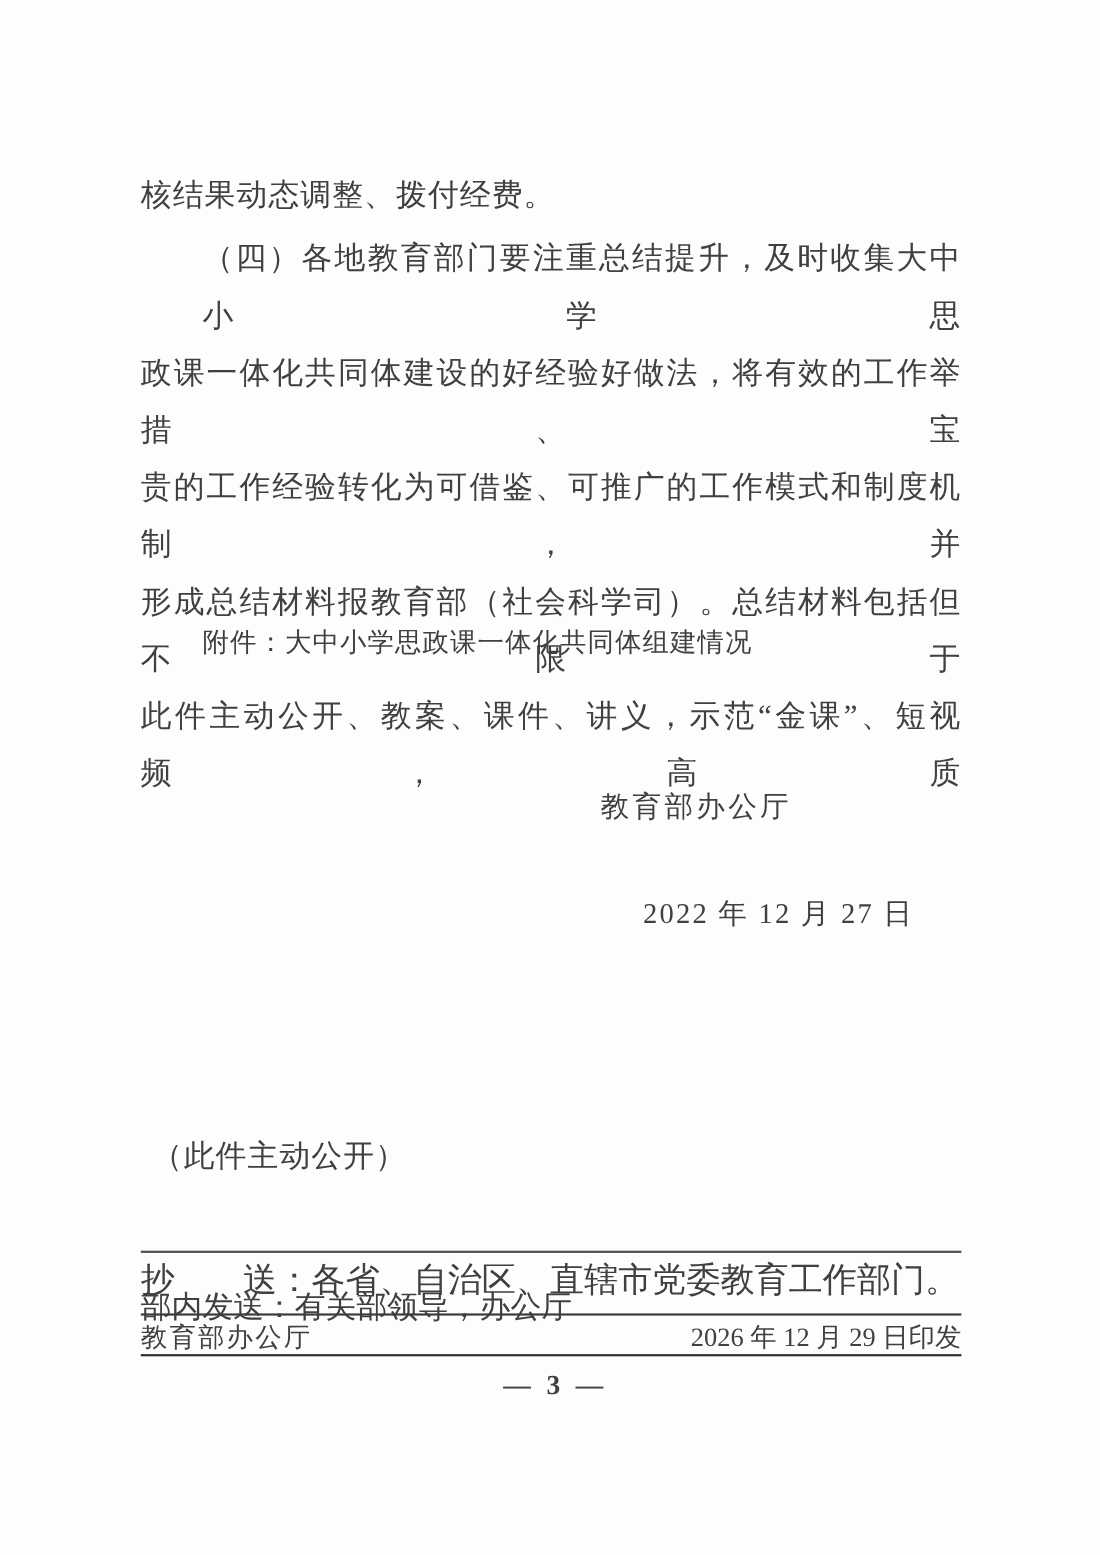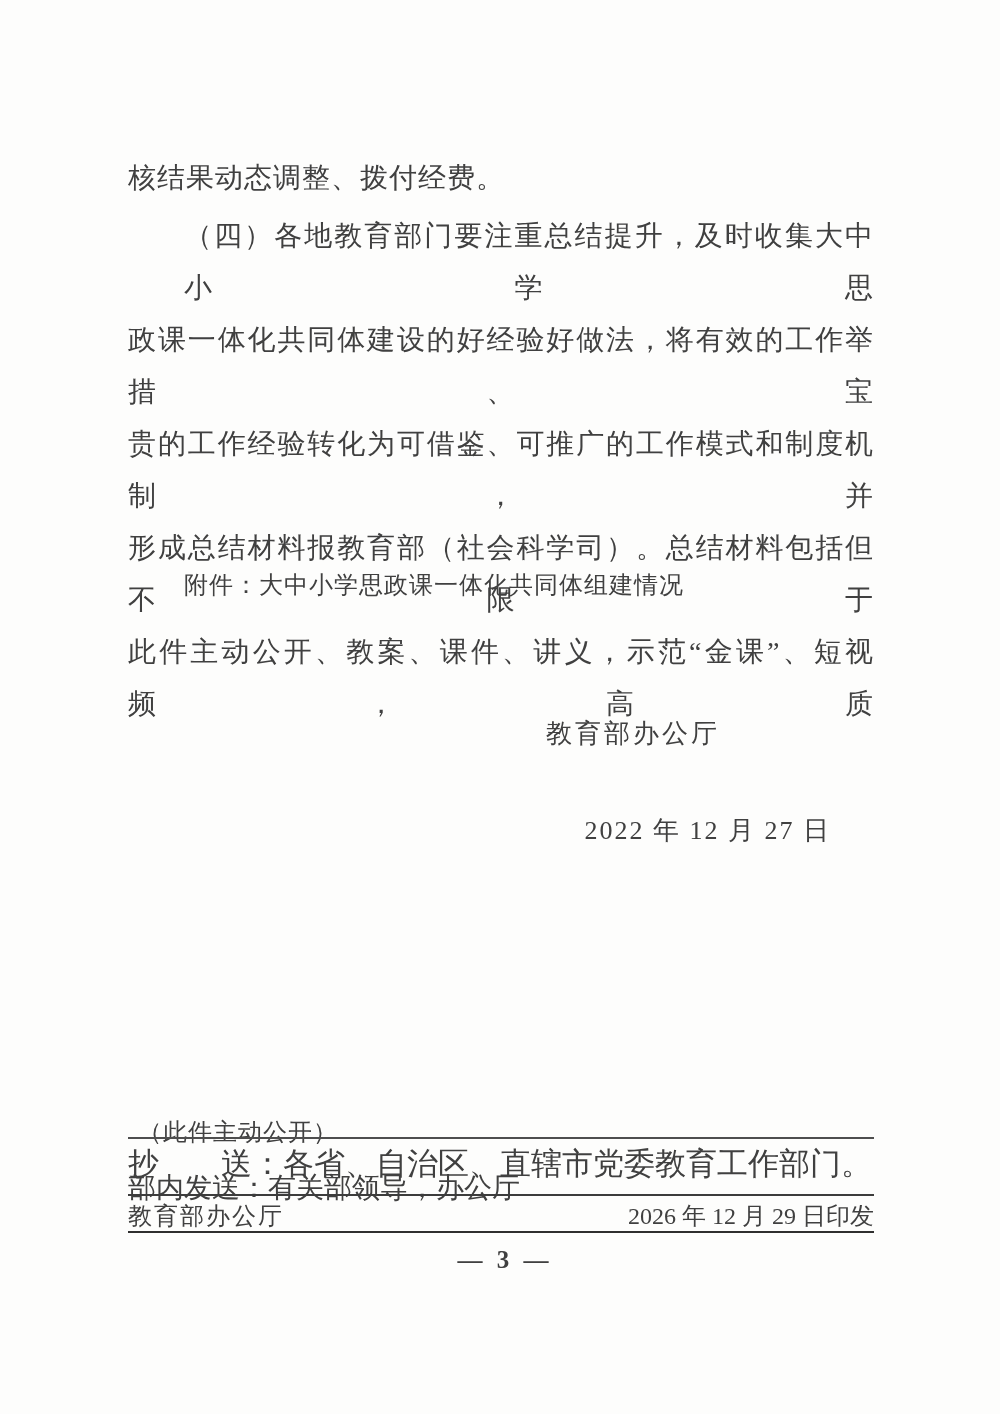"（此件主动公开）" .disclosure { font-size: 24px -> 28px; top: 1116px -> 1032px }
